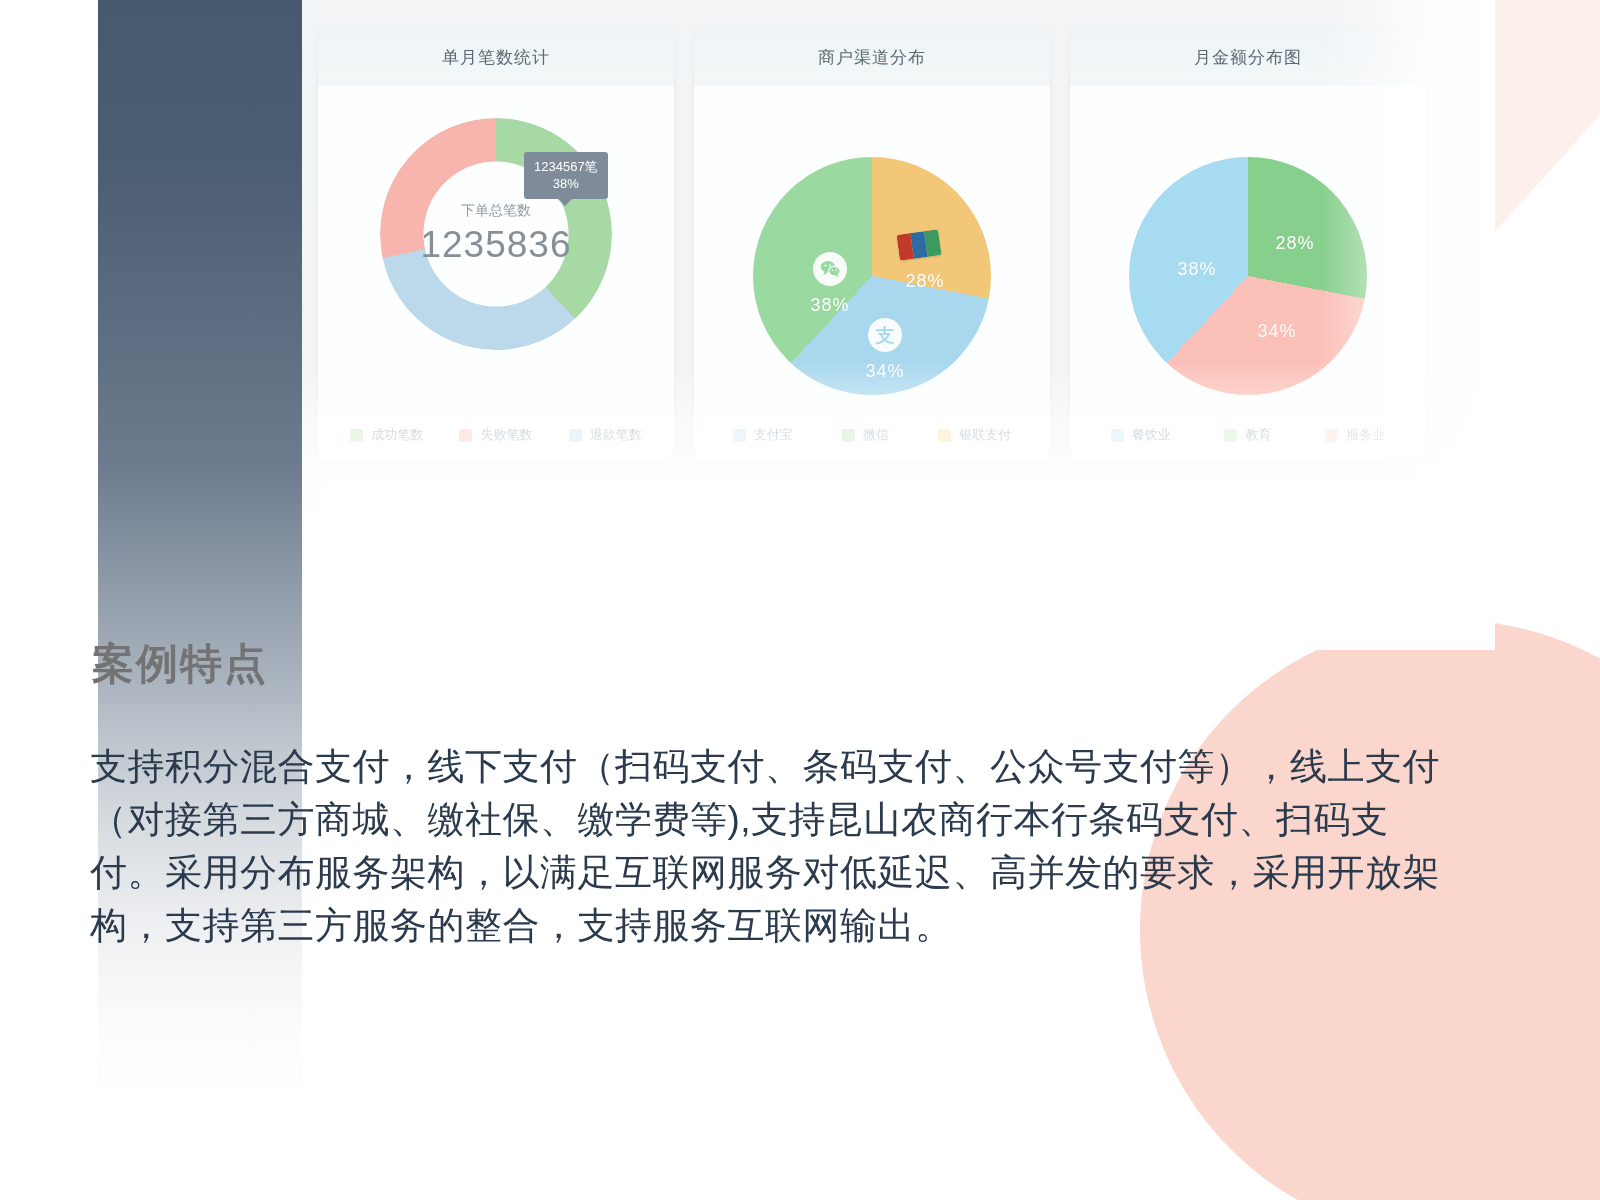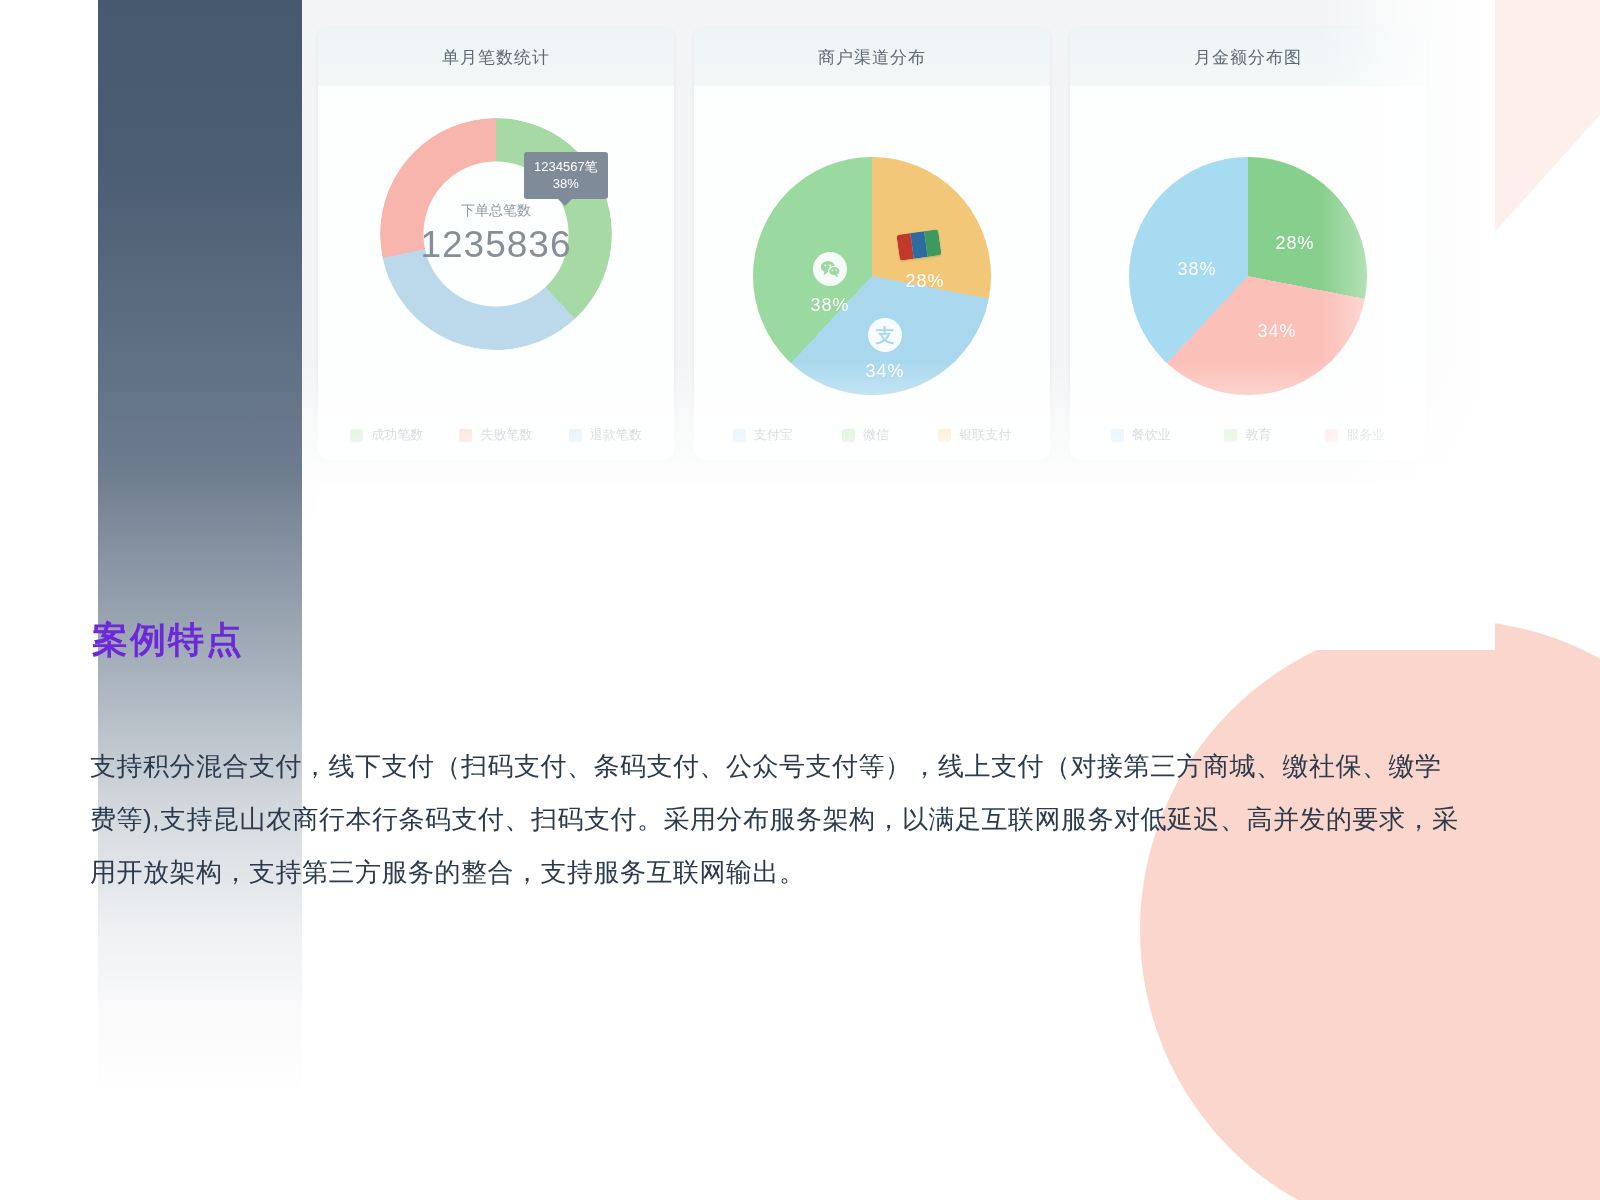"案例特点" .headline { color: #6d28d9 -> #737373; font-size: 36px -> 42px; top: 616px -> 636px }
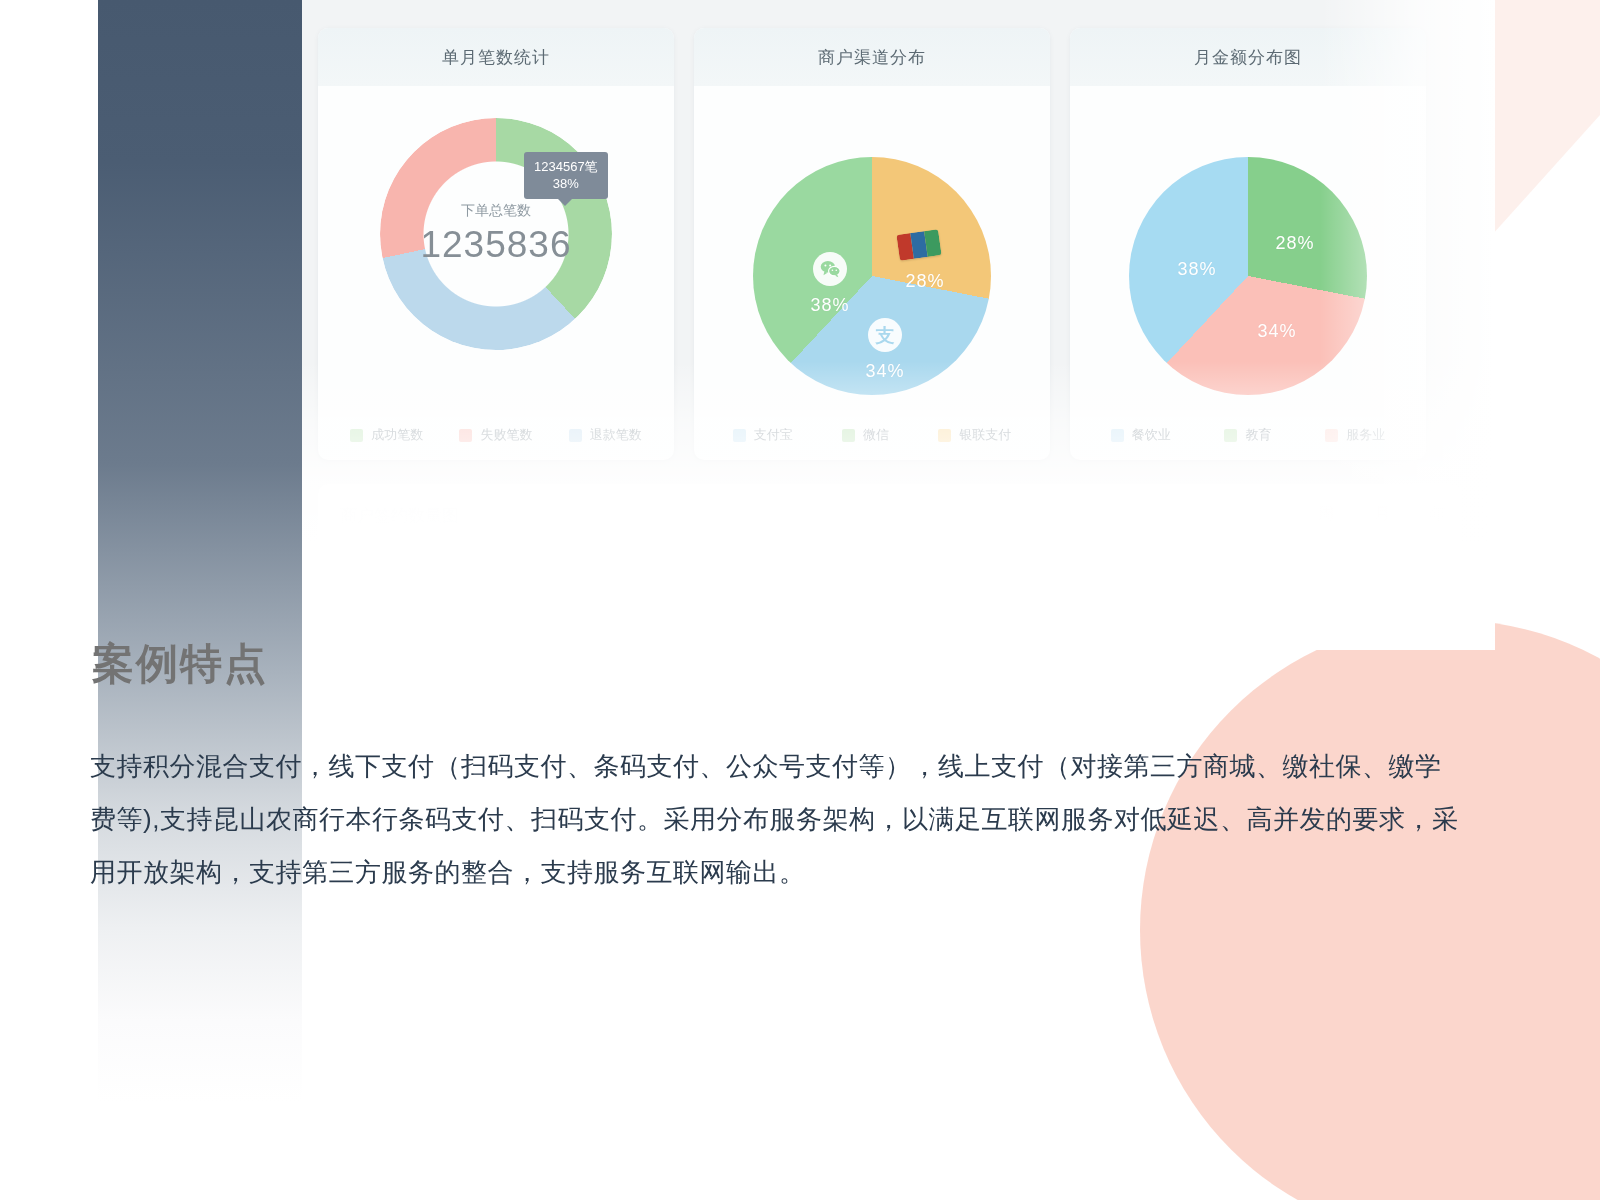"支持积分混合支付，线下支付（扫码支付、条码支付、公众号支付等），线上支付（对接第" .para { font-size: 26px -> 37px }
